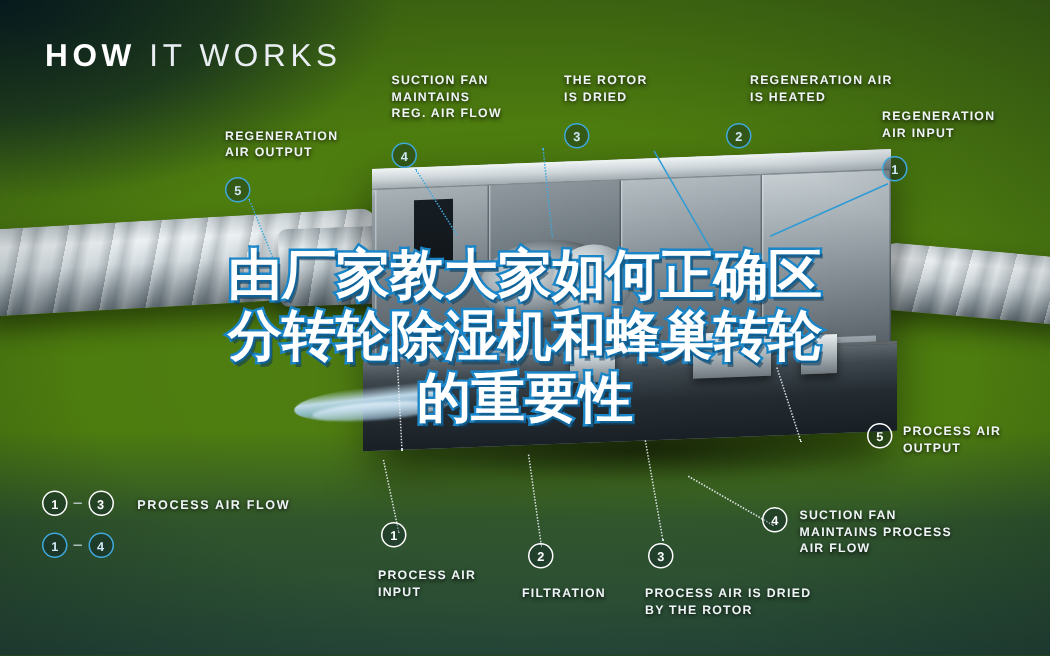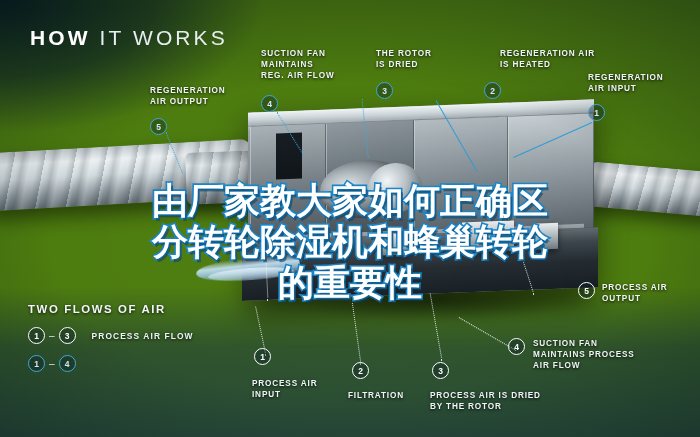"由厂家教大家如何正确区" .cn-wrap { top: 180px -> 163px }
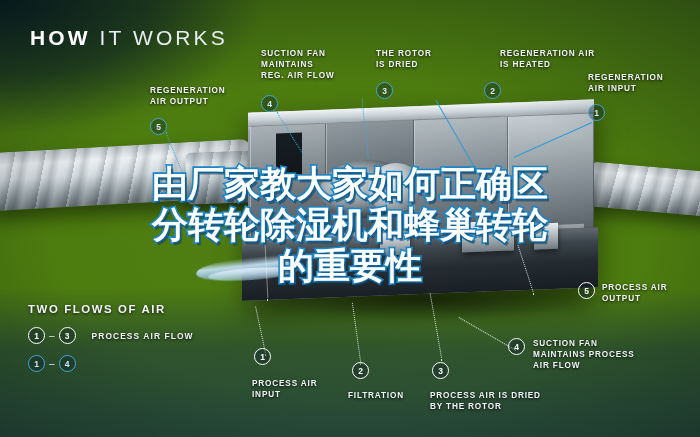"TWO FLOWS OF AIR" div.legend-title { html: <div>TWO FLOWS OF AIR</div> -> none }
